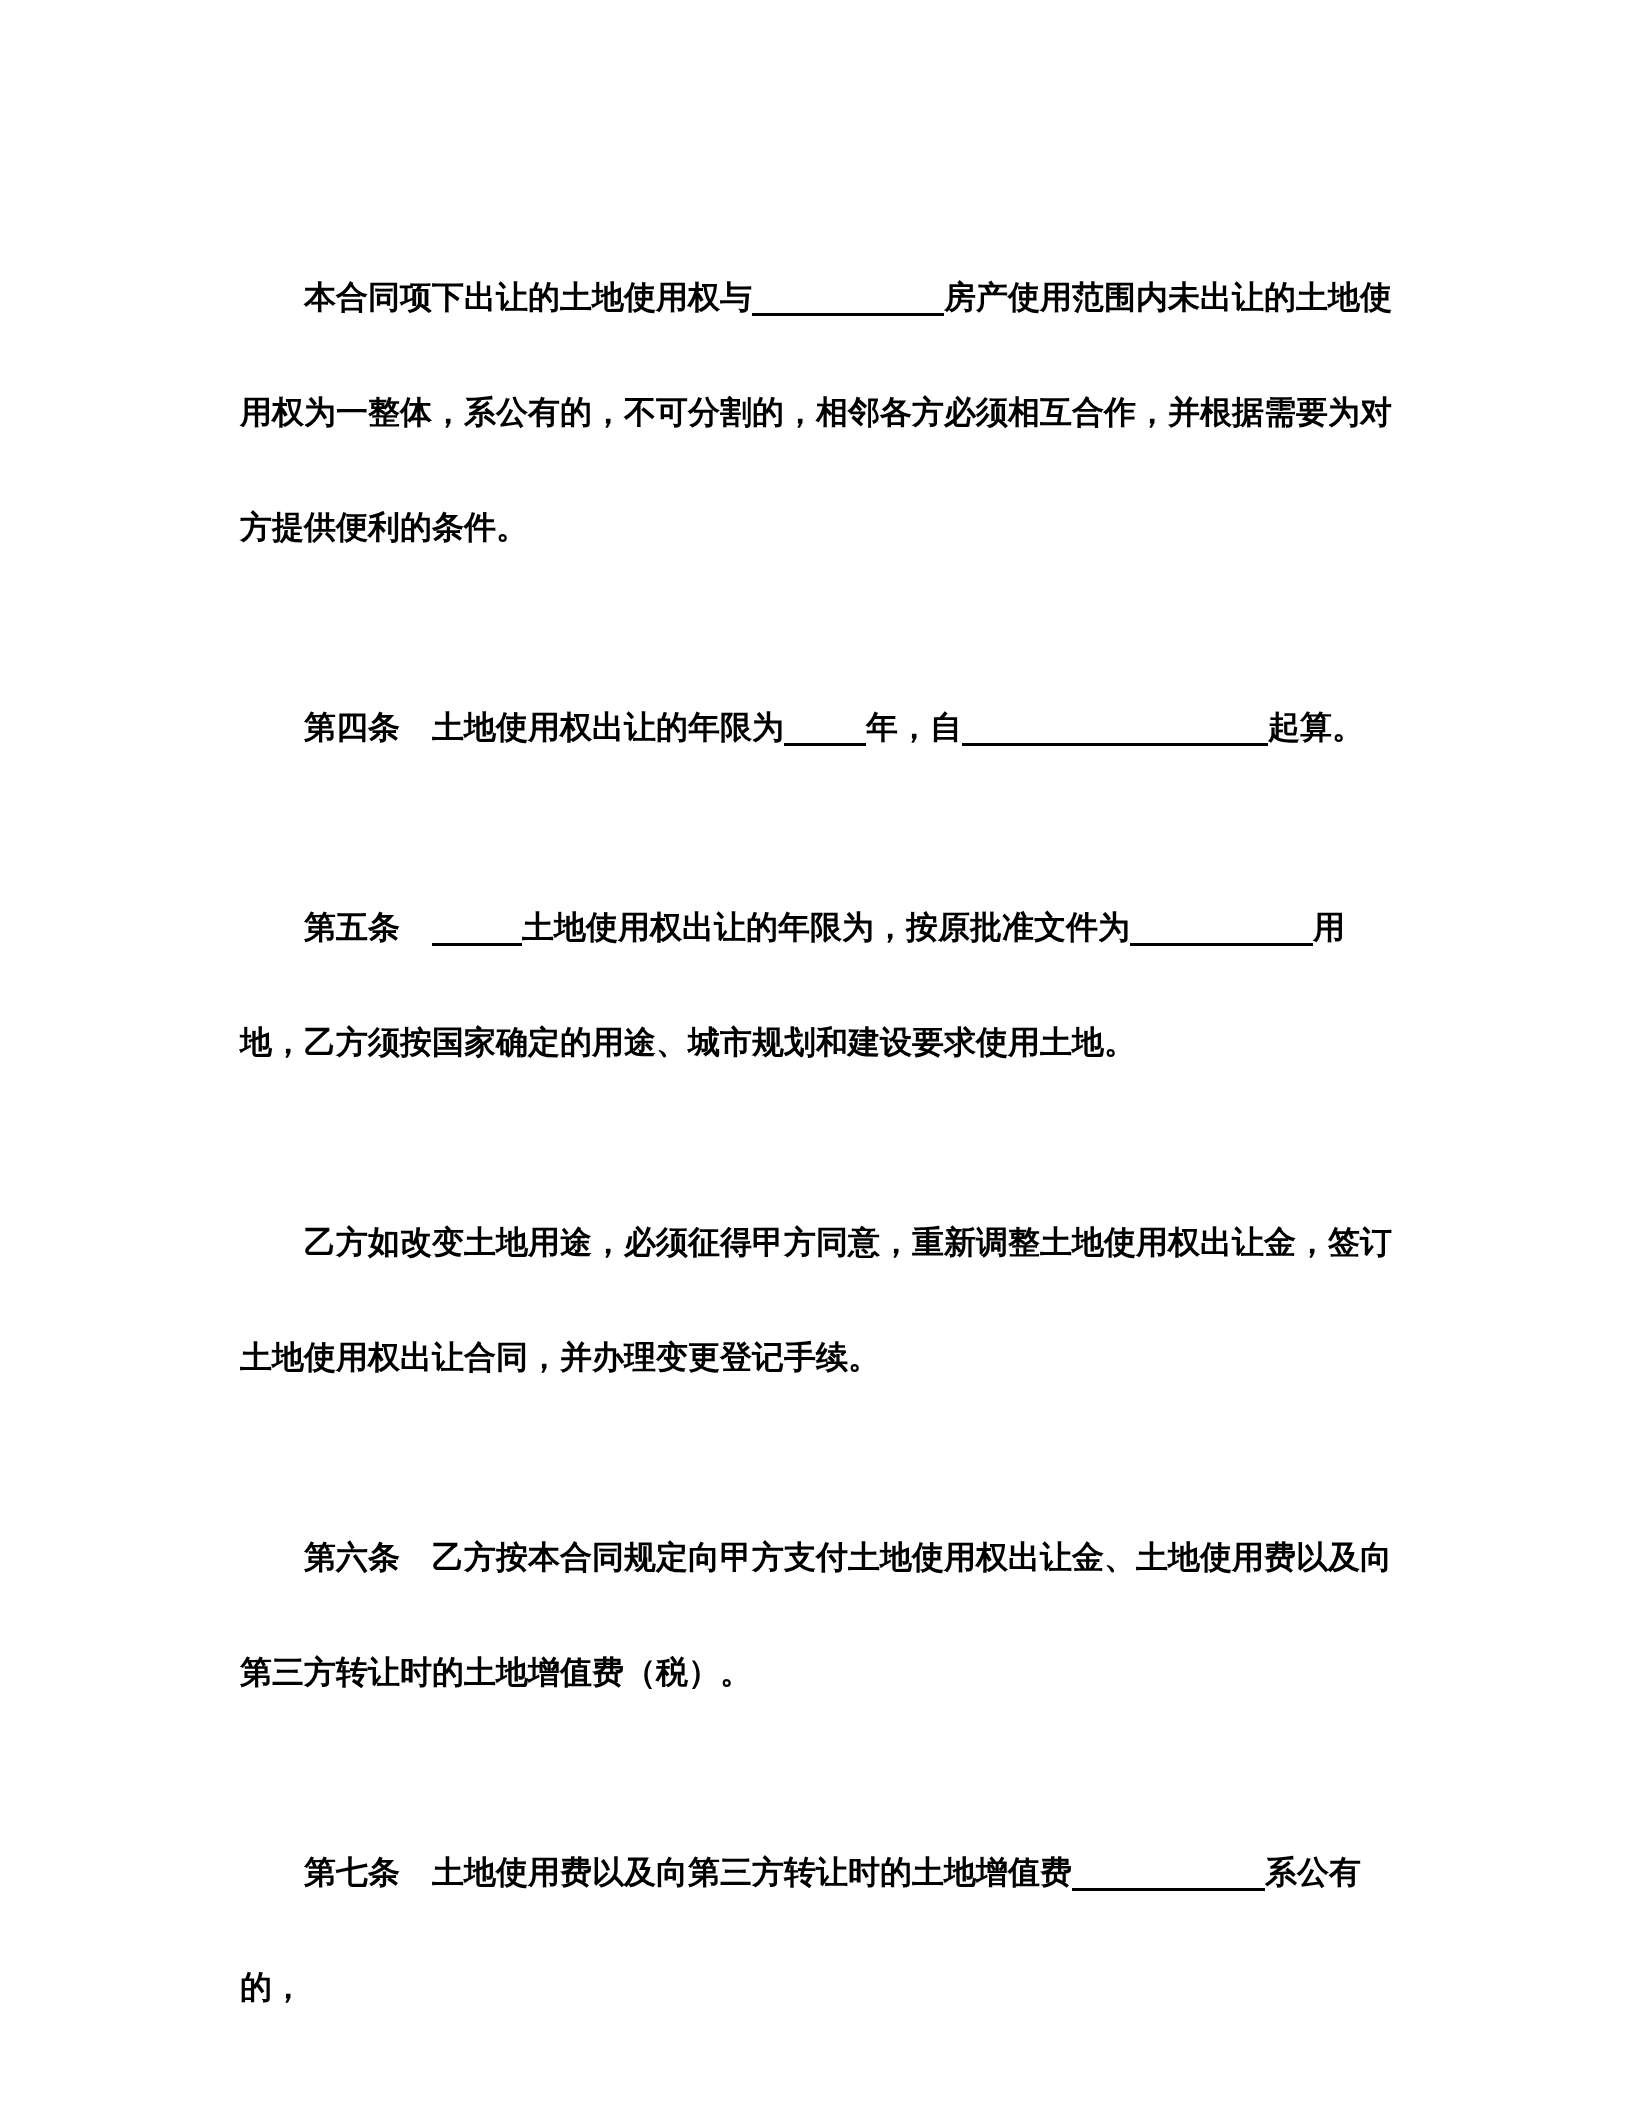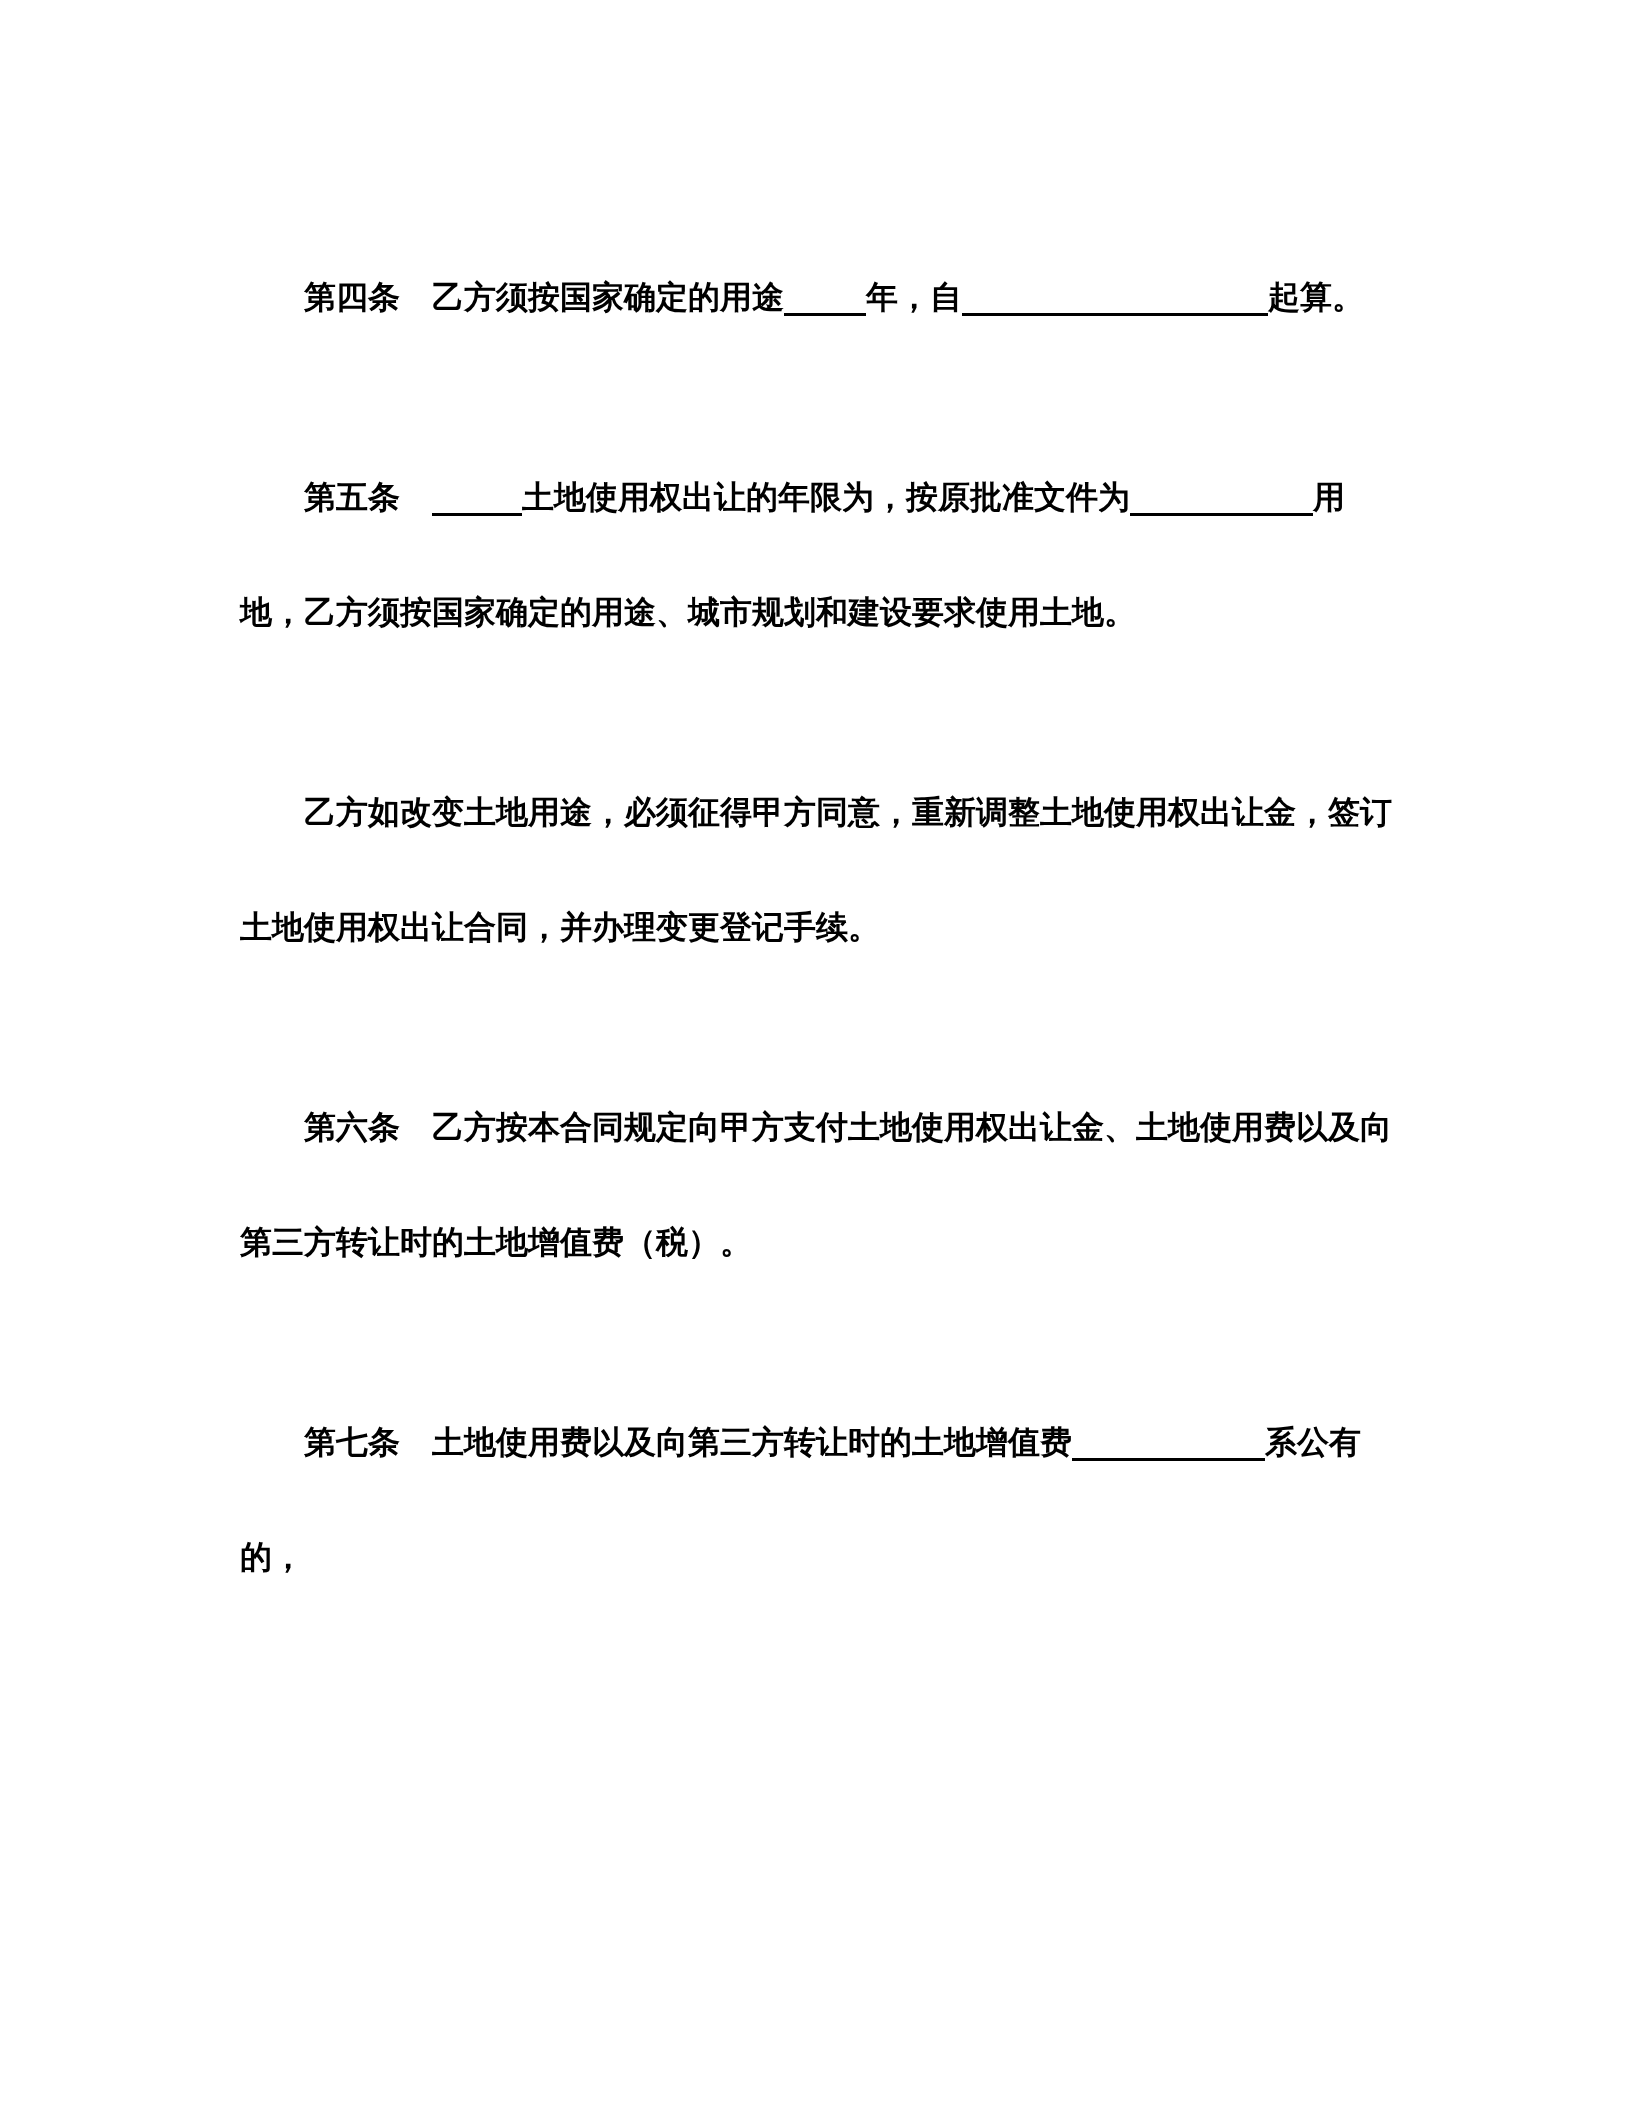"本合同项下出让的土地使用权与" p.para { html: none -> <p><span>本合同项下出让的土地使用权与</span><span></span><span>房产使用范围内未出让的土地使用权为一整体，系公有的，不可分割的，相邻各方必须相互合作，并根据需要为对方提供便利的条件。</span></p> }
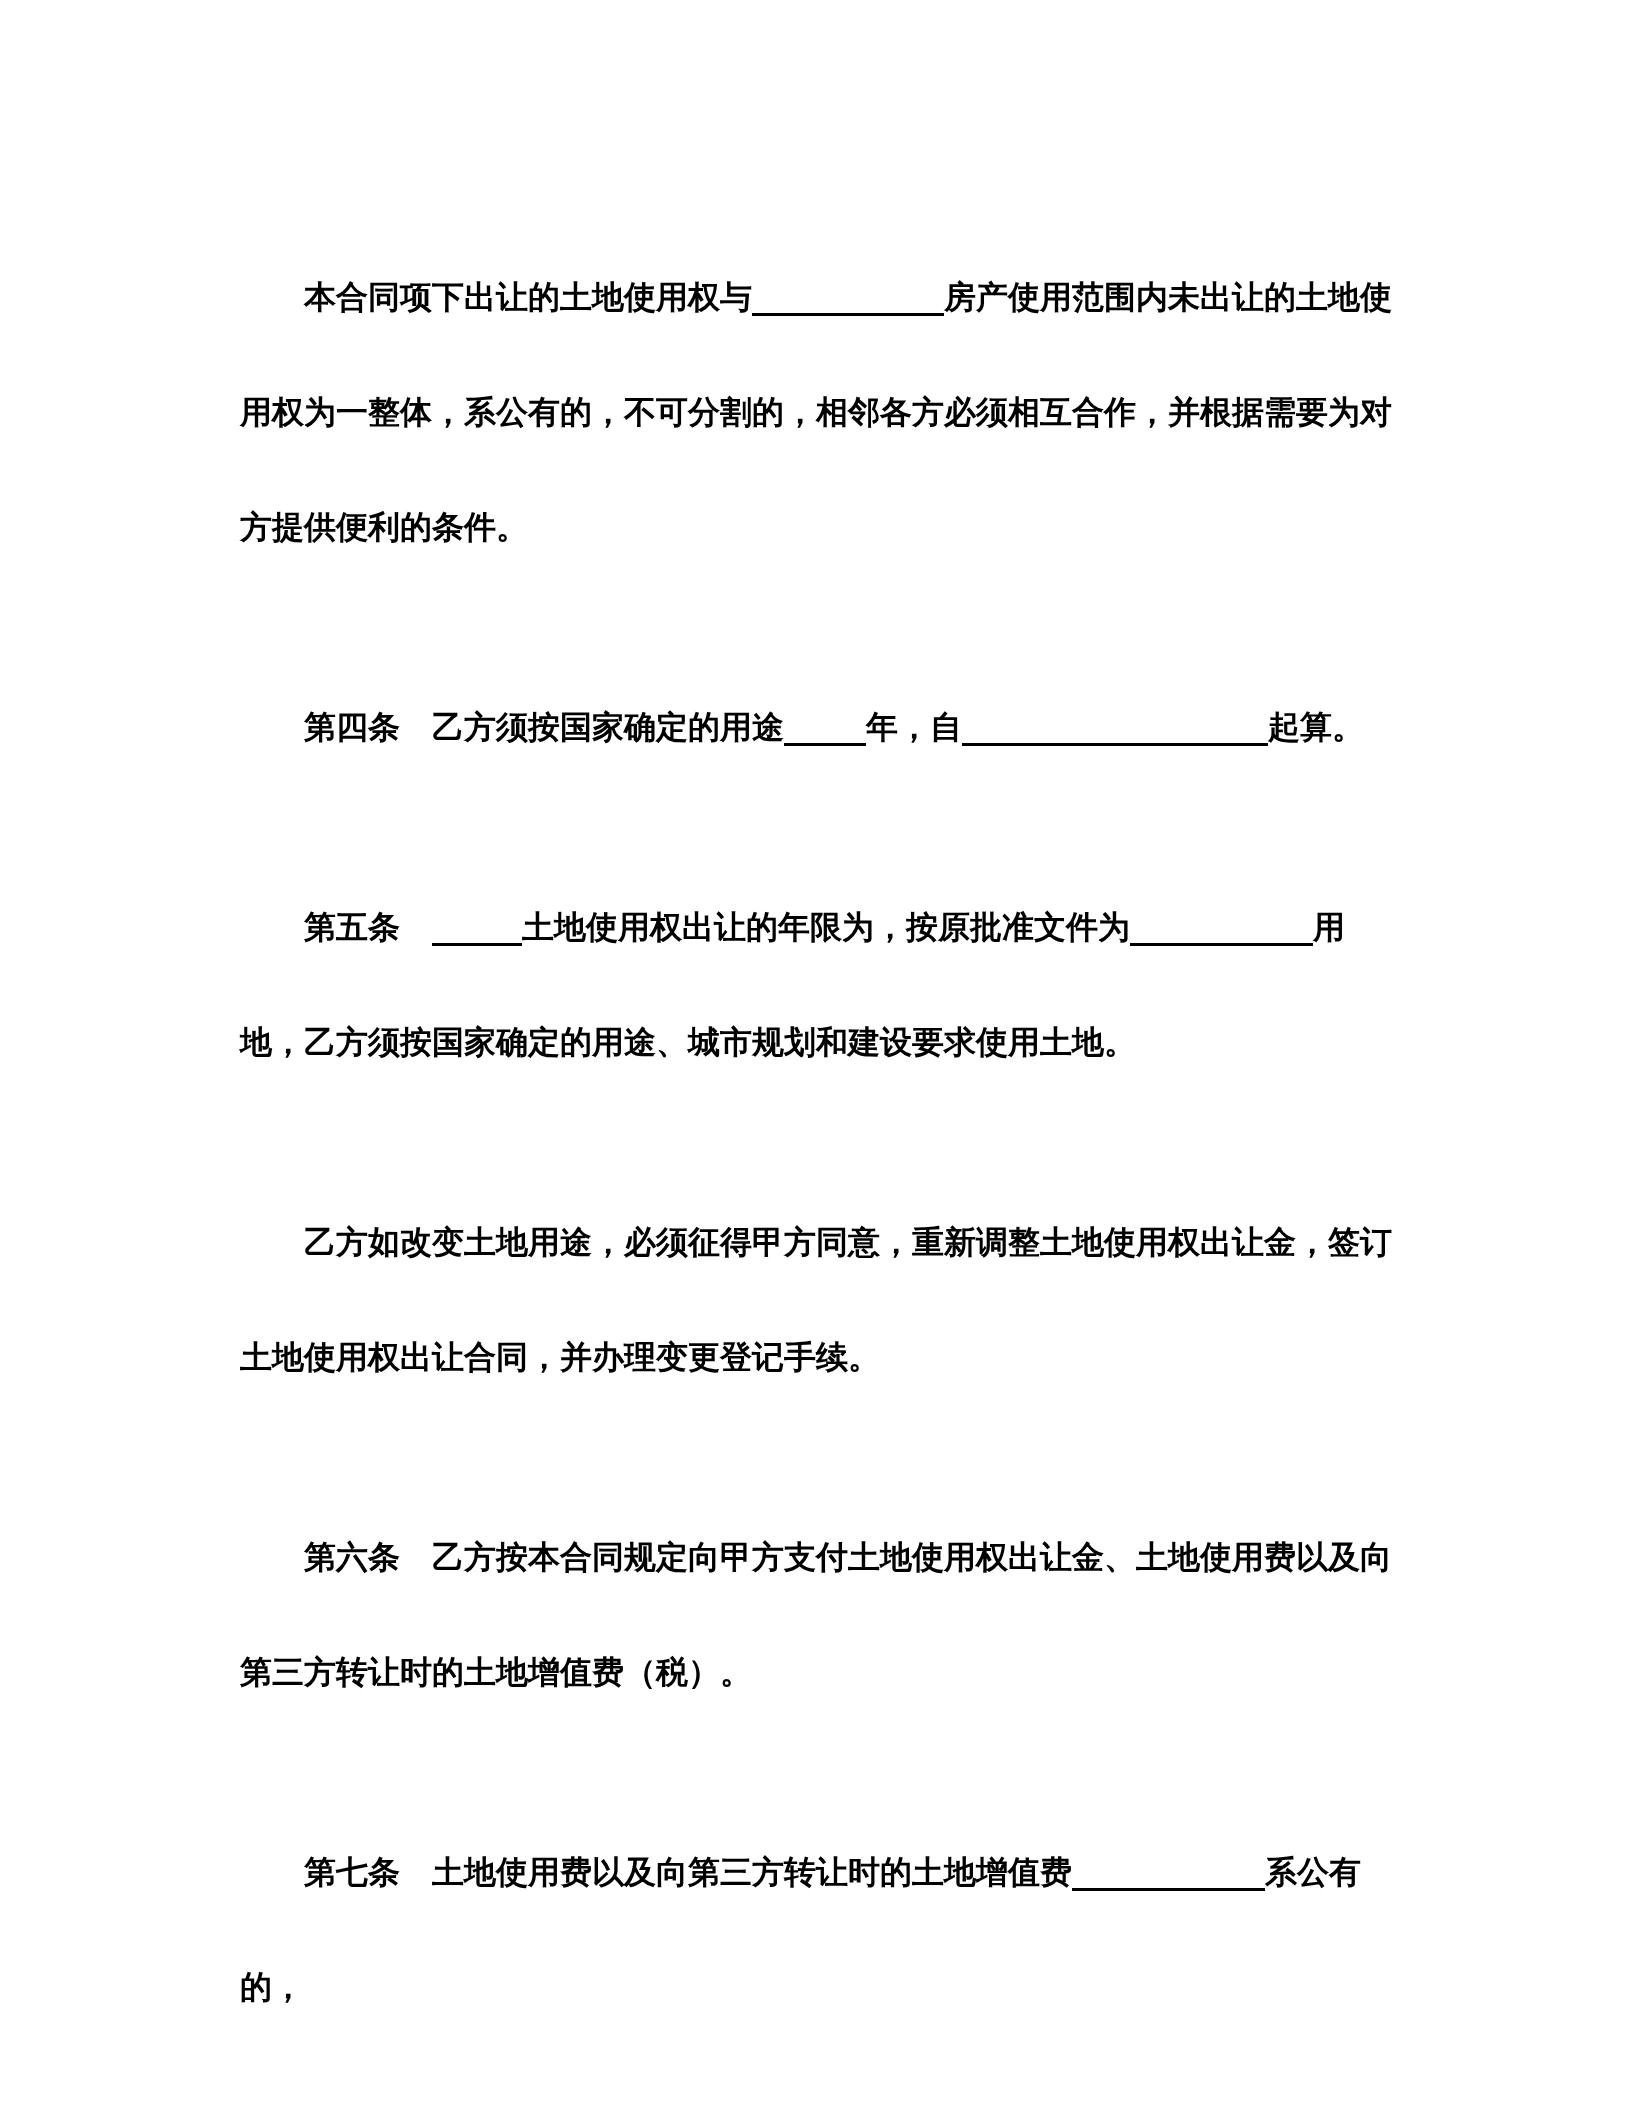"第四条 乙方须按国家确定的用途" span.t { text: 乙方须按国家确定的用途 -> 土地使用权出让的年限为 }
